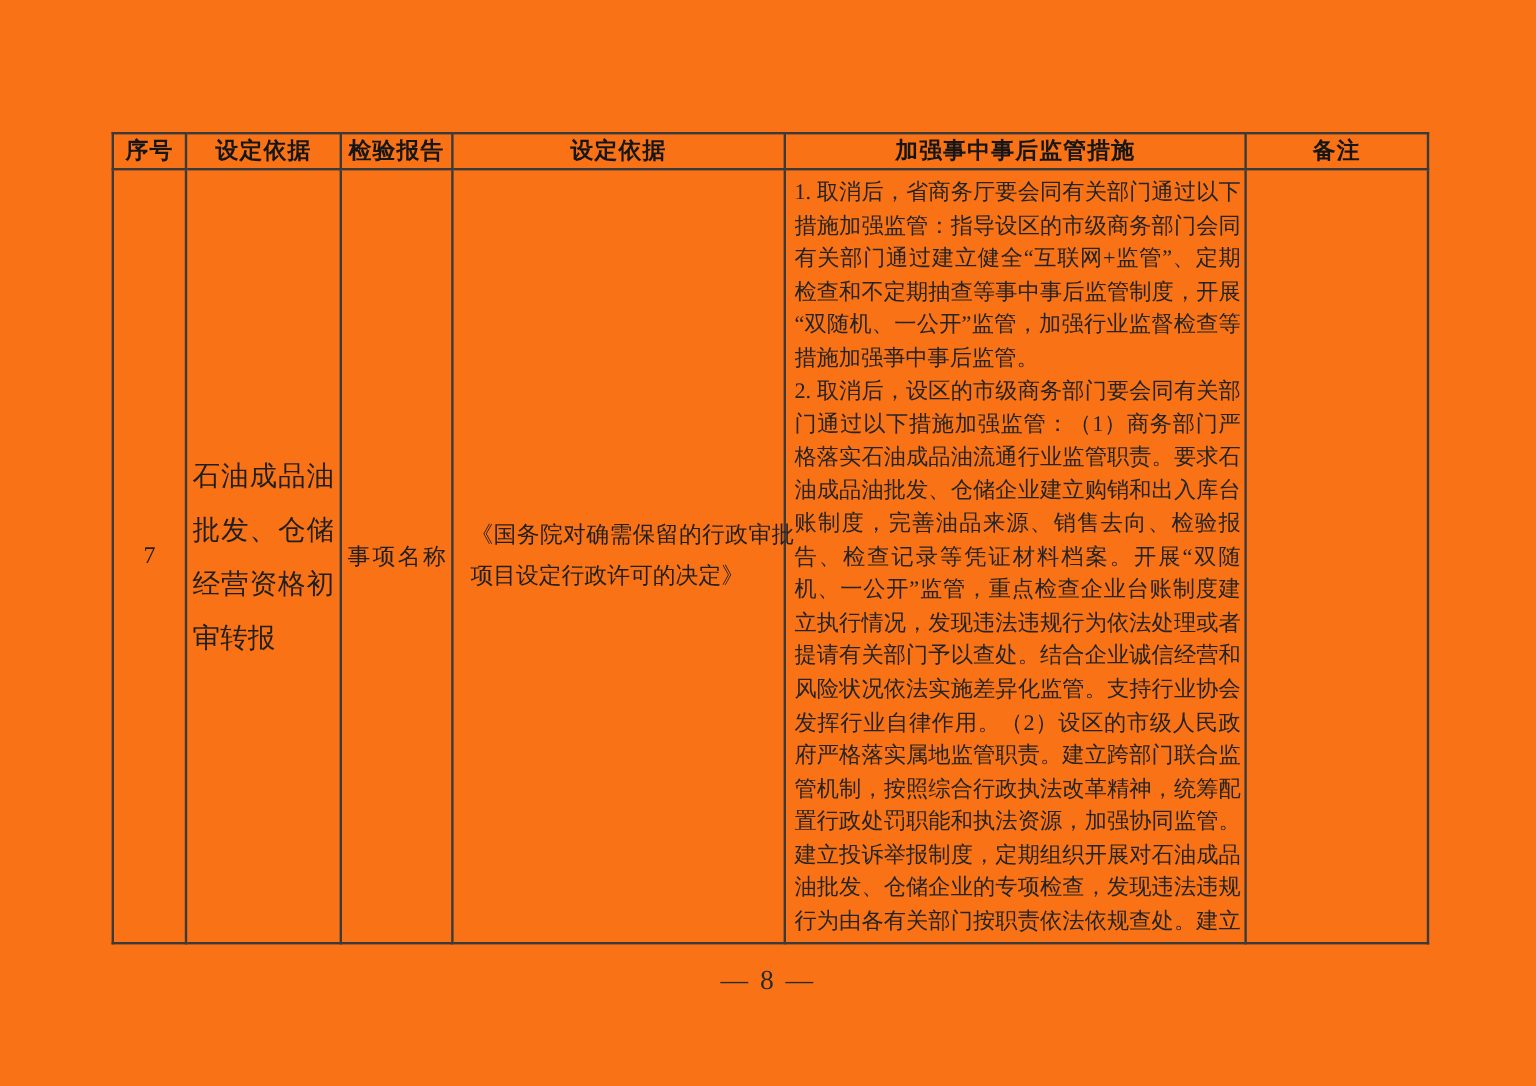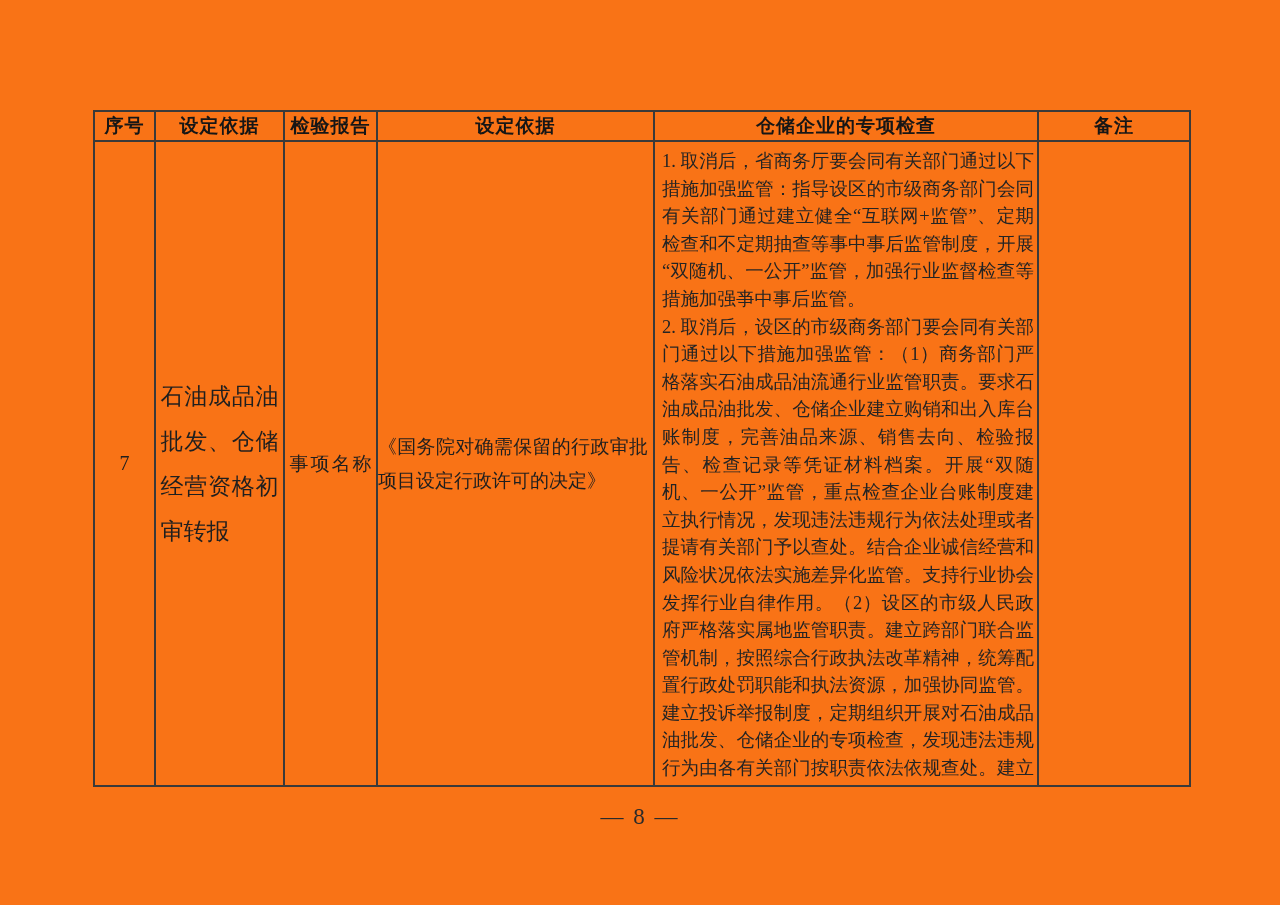"仓储企业的专项检查" th { text: 仓储企业的专项检查 -> 加强事中事后监管措施 }
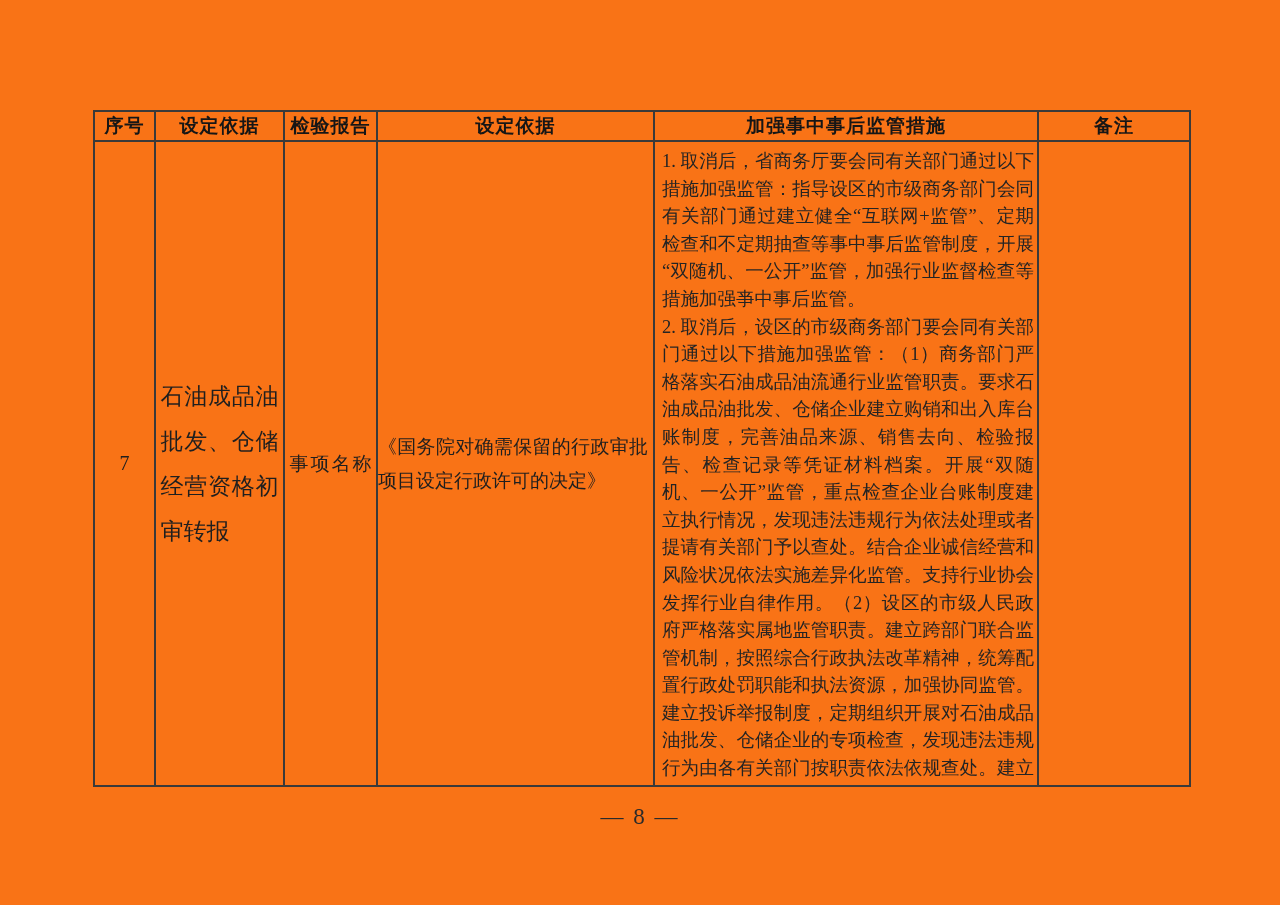"《国务院对确需保留的行政审批项目设定行政许可的决定》" .basis-text { margin-left: 0 -> 14px }
